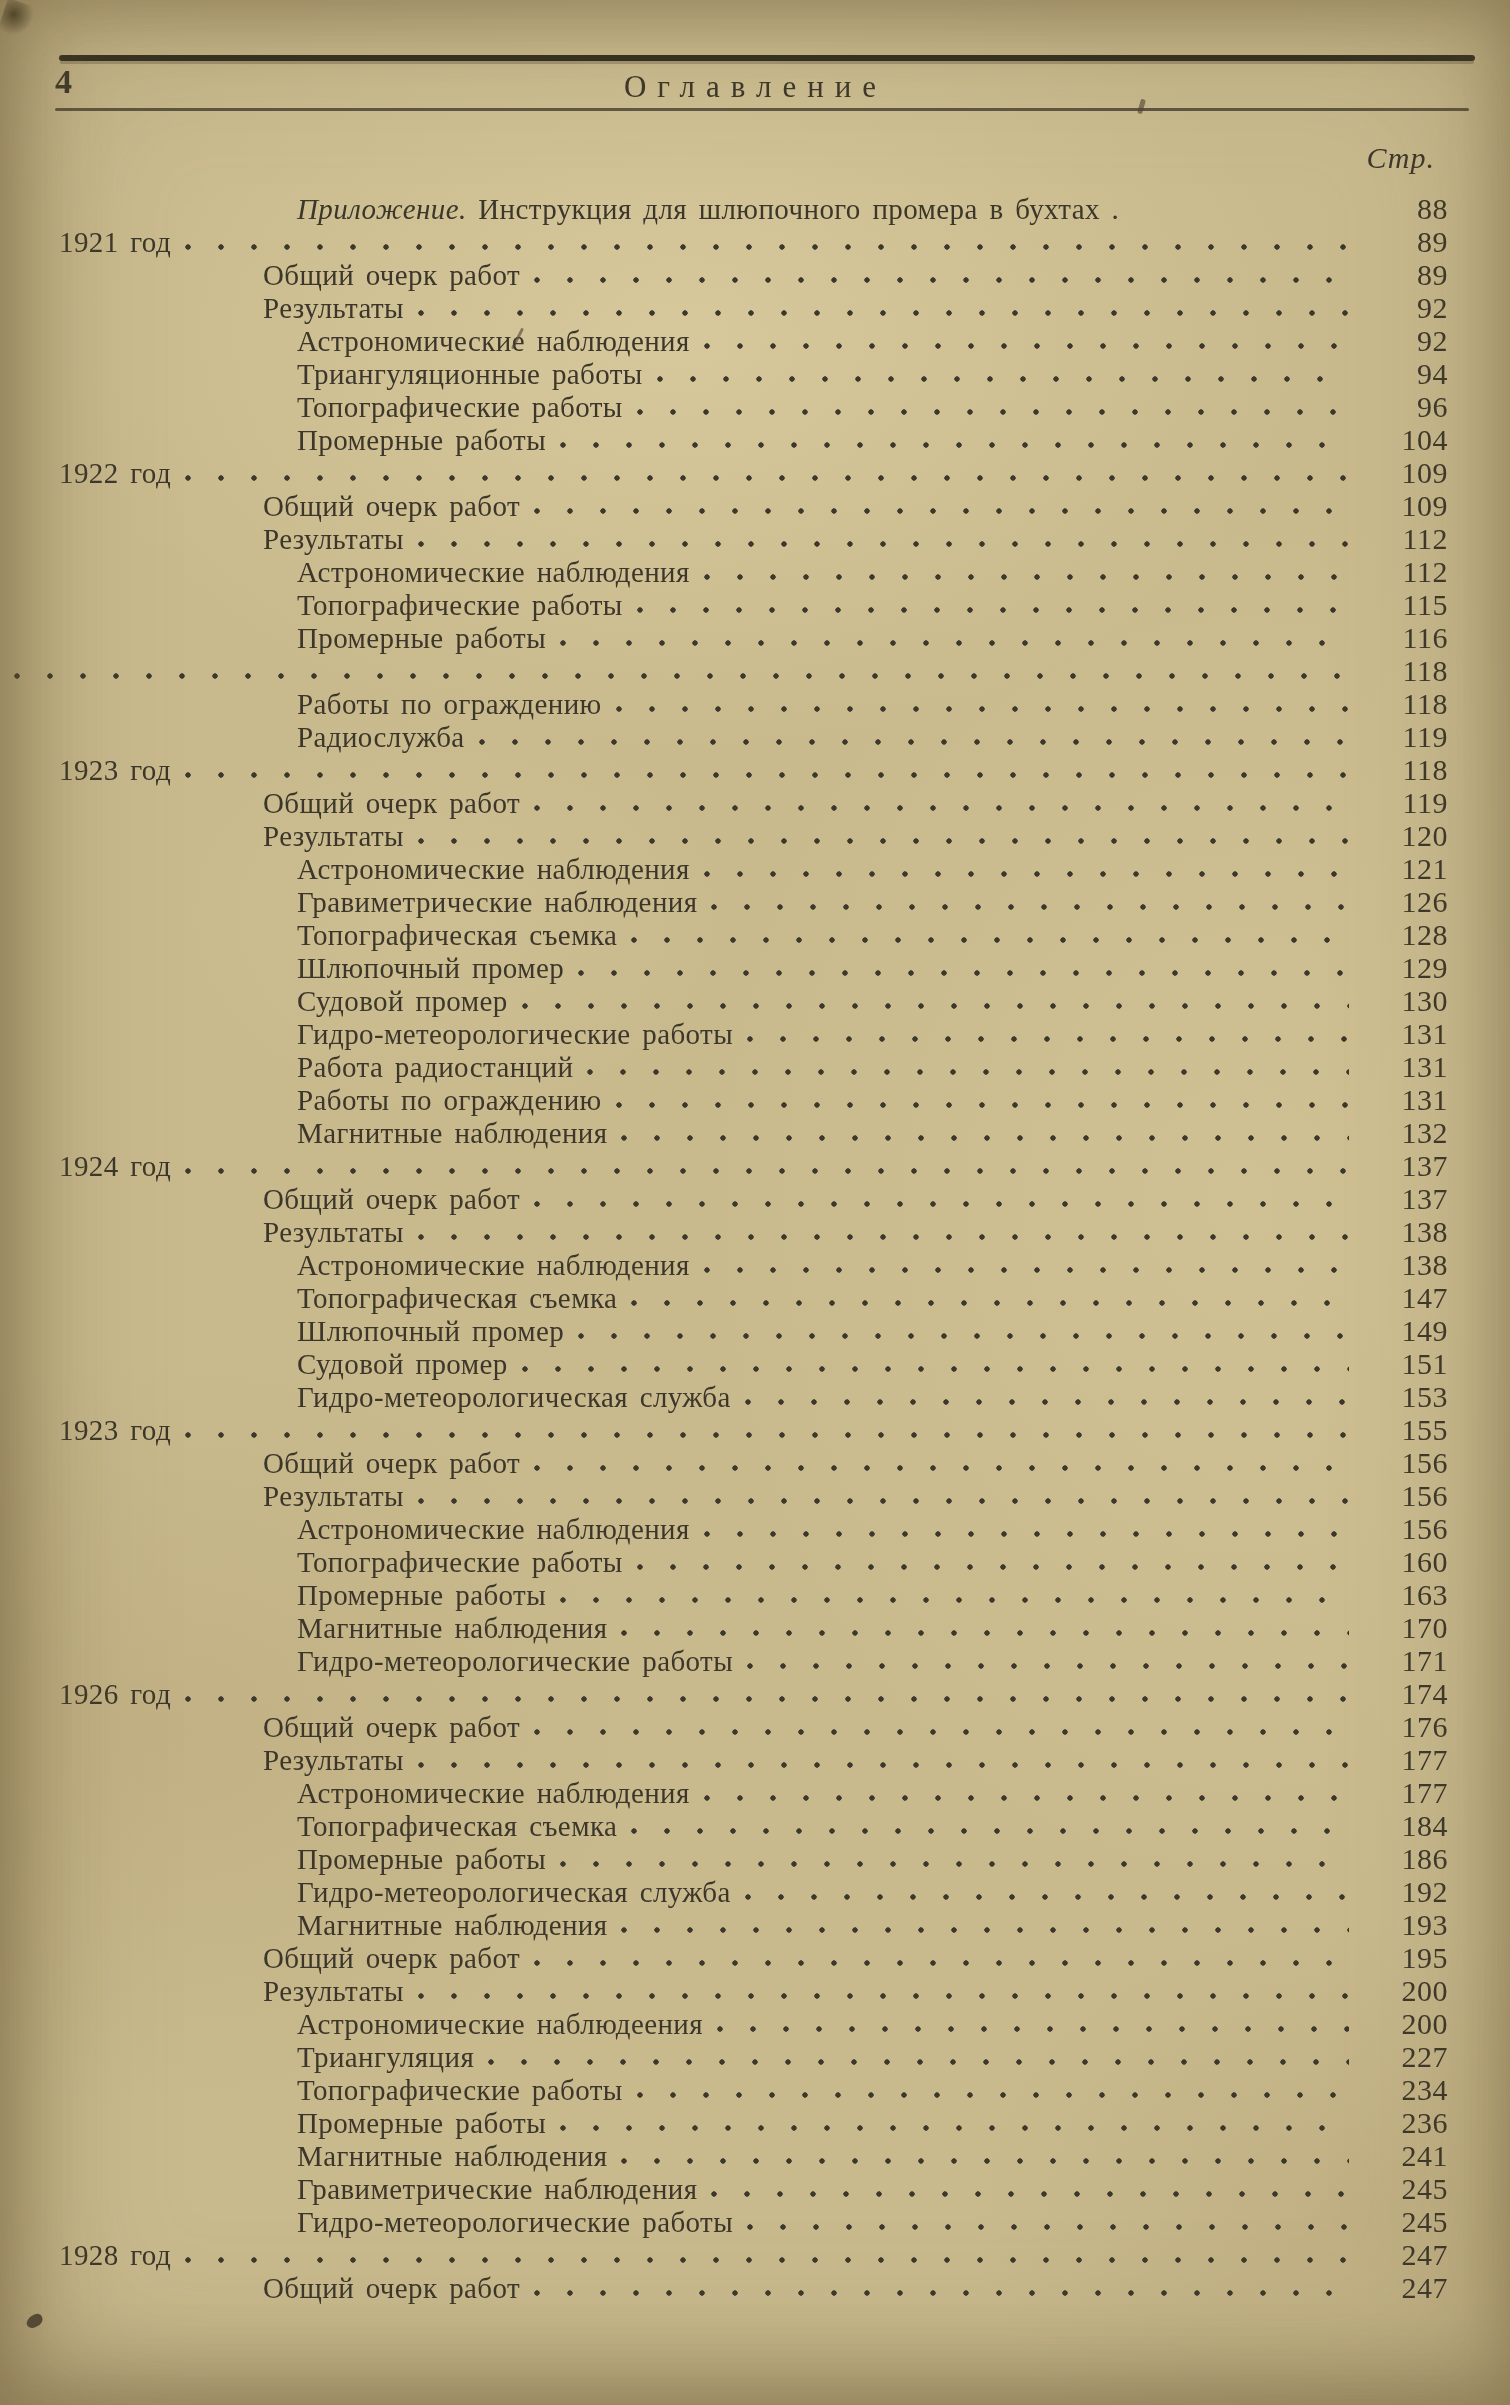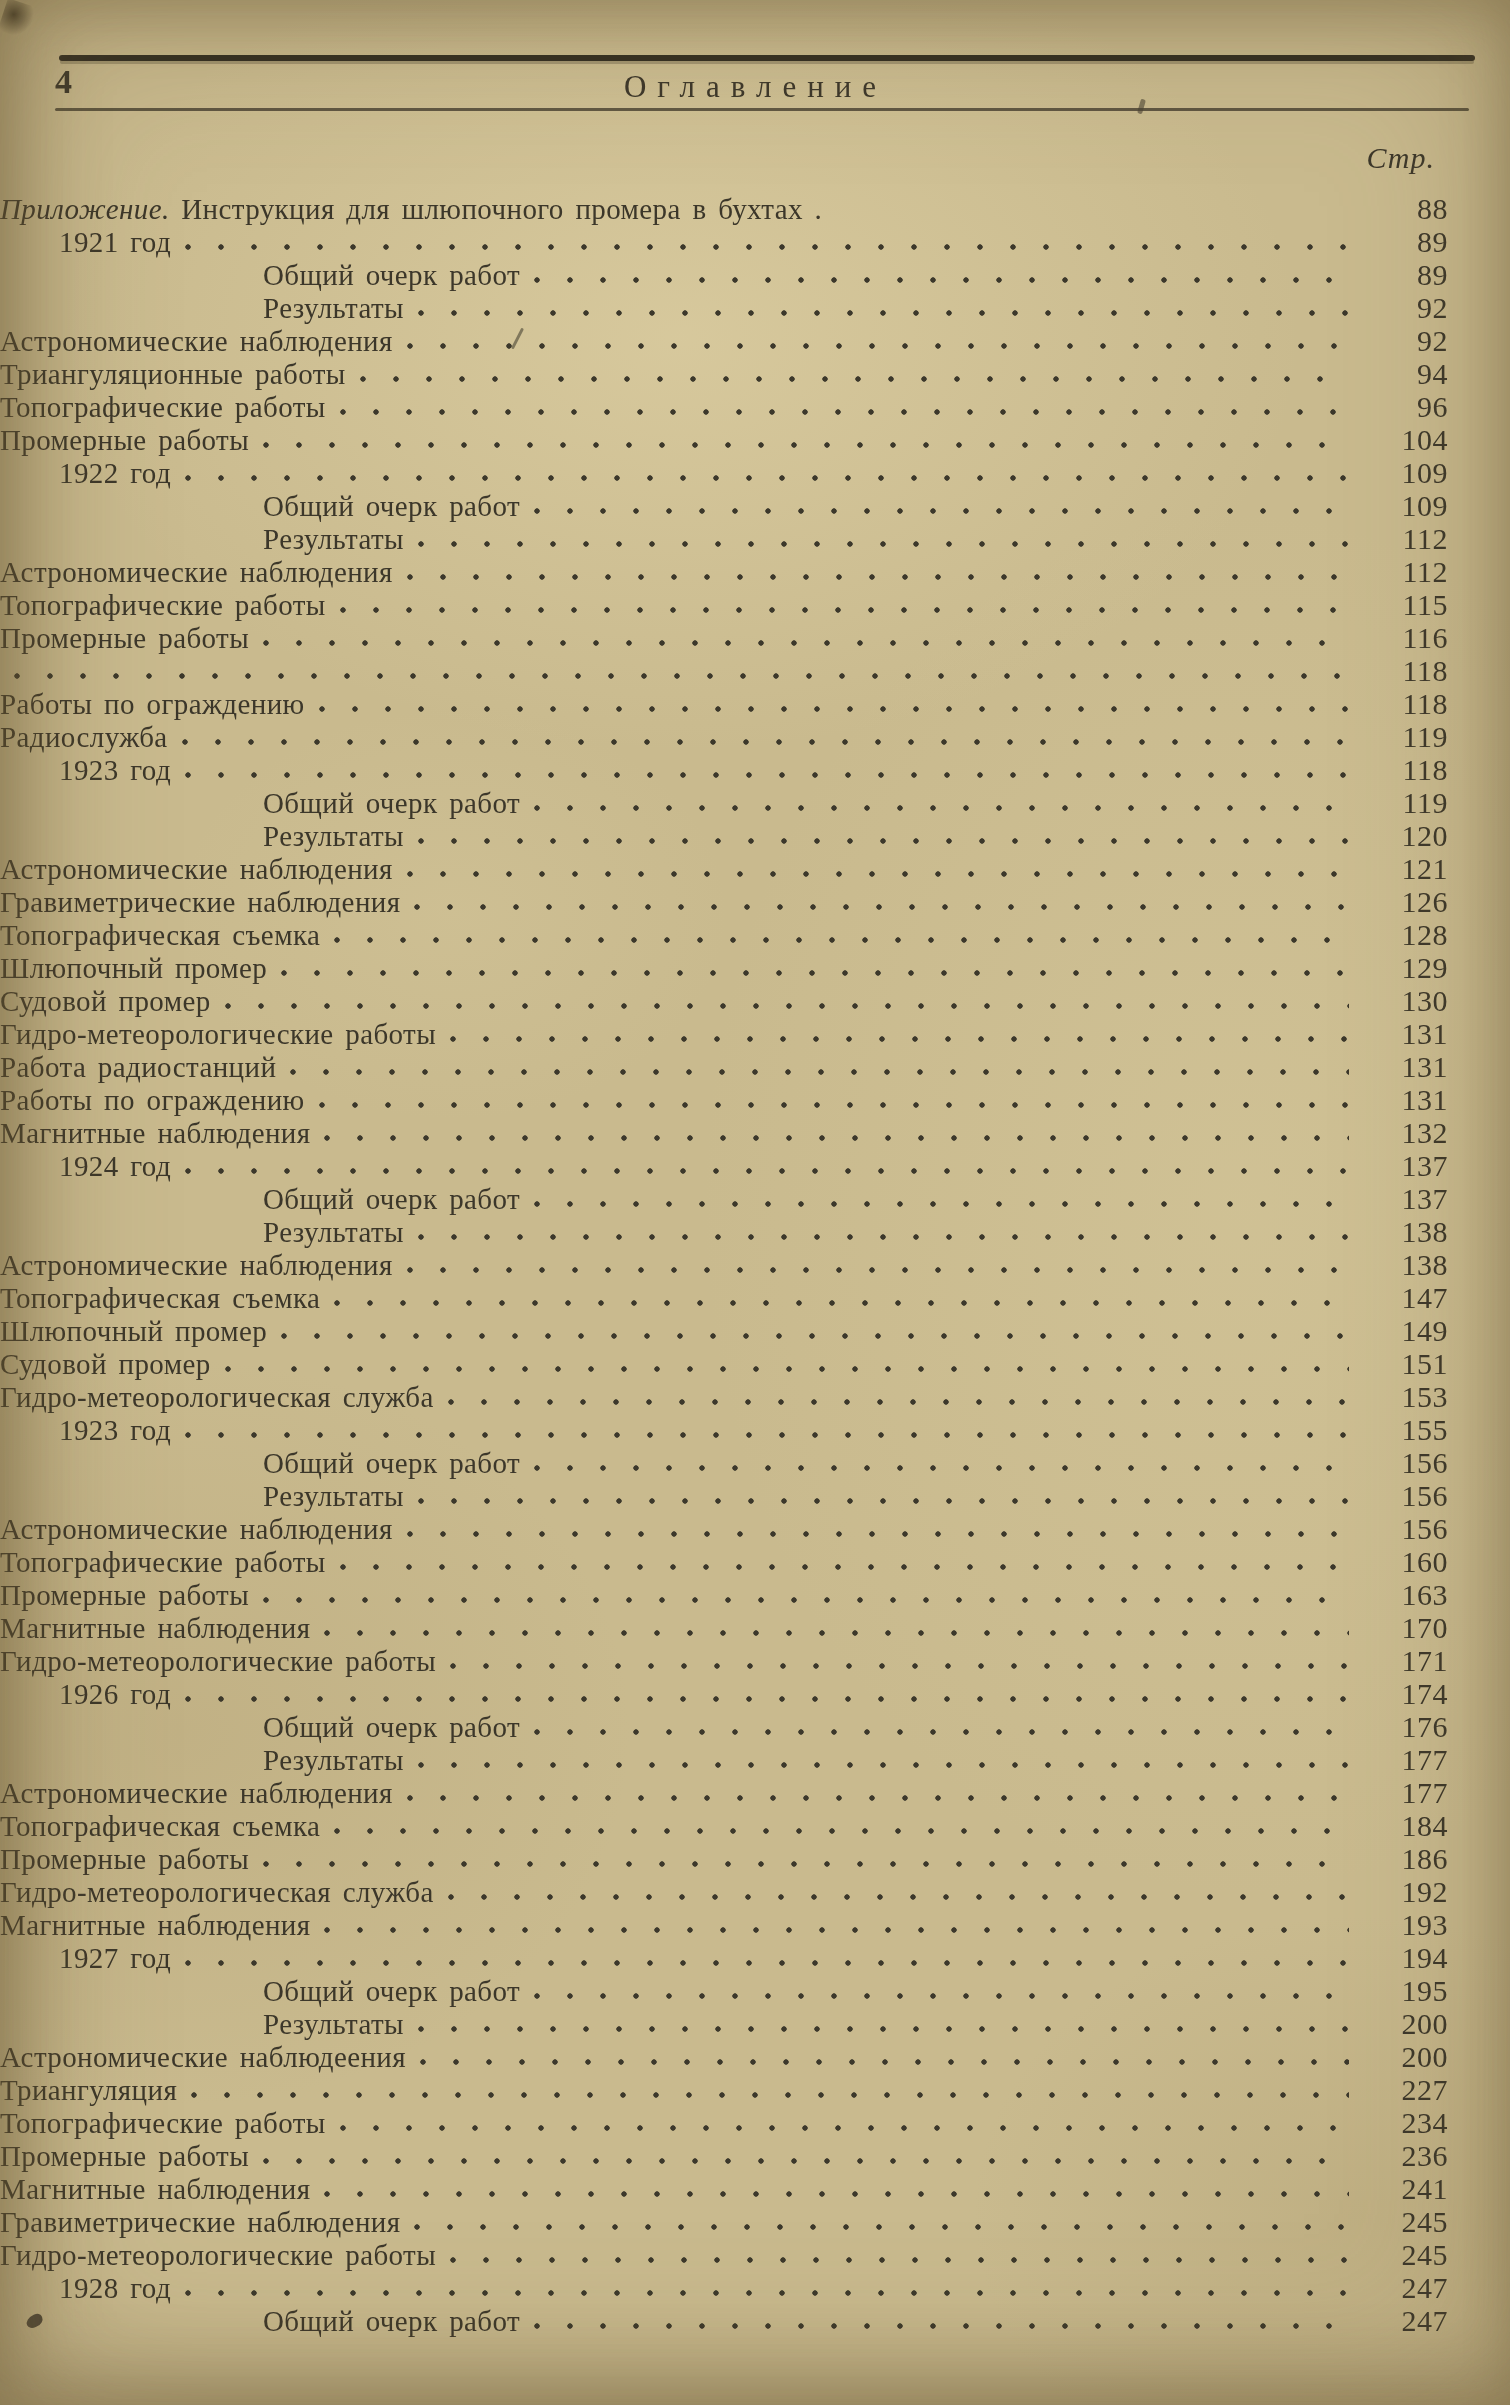"Приложение. Инструкция для шлюпочного" .ind-2 .lbl { padding-left: none -> 297px }
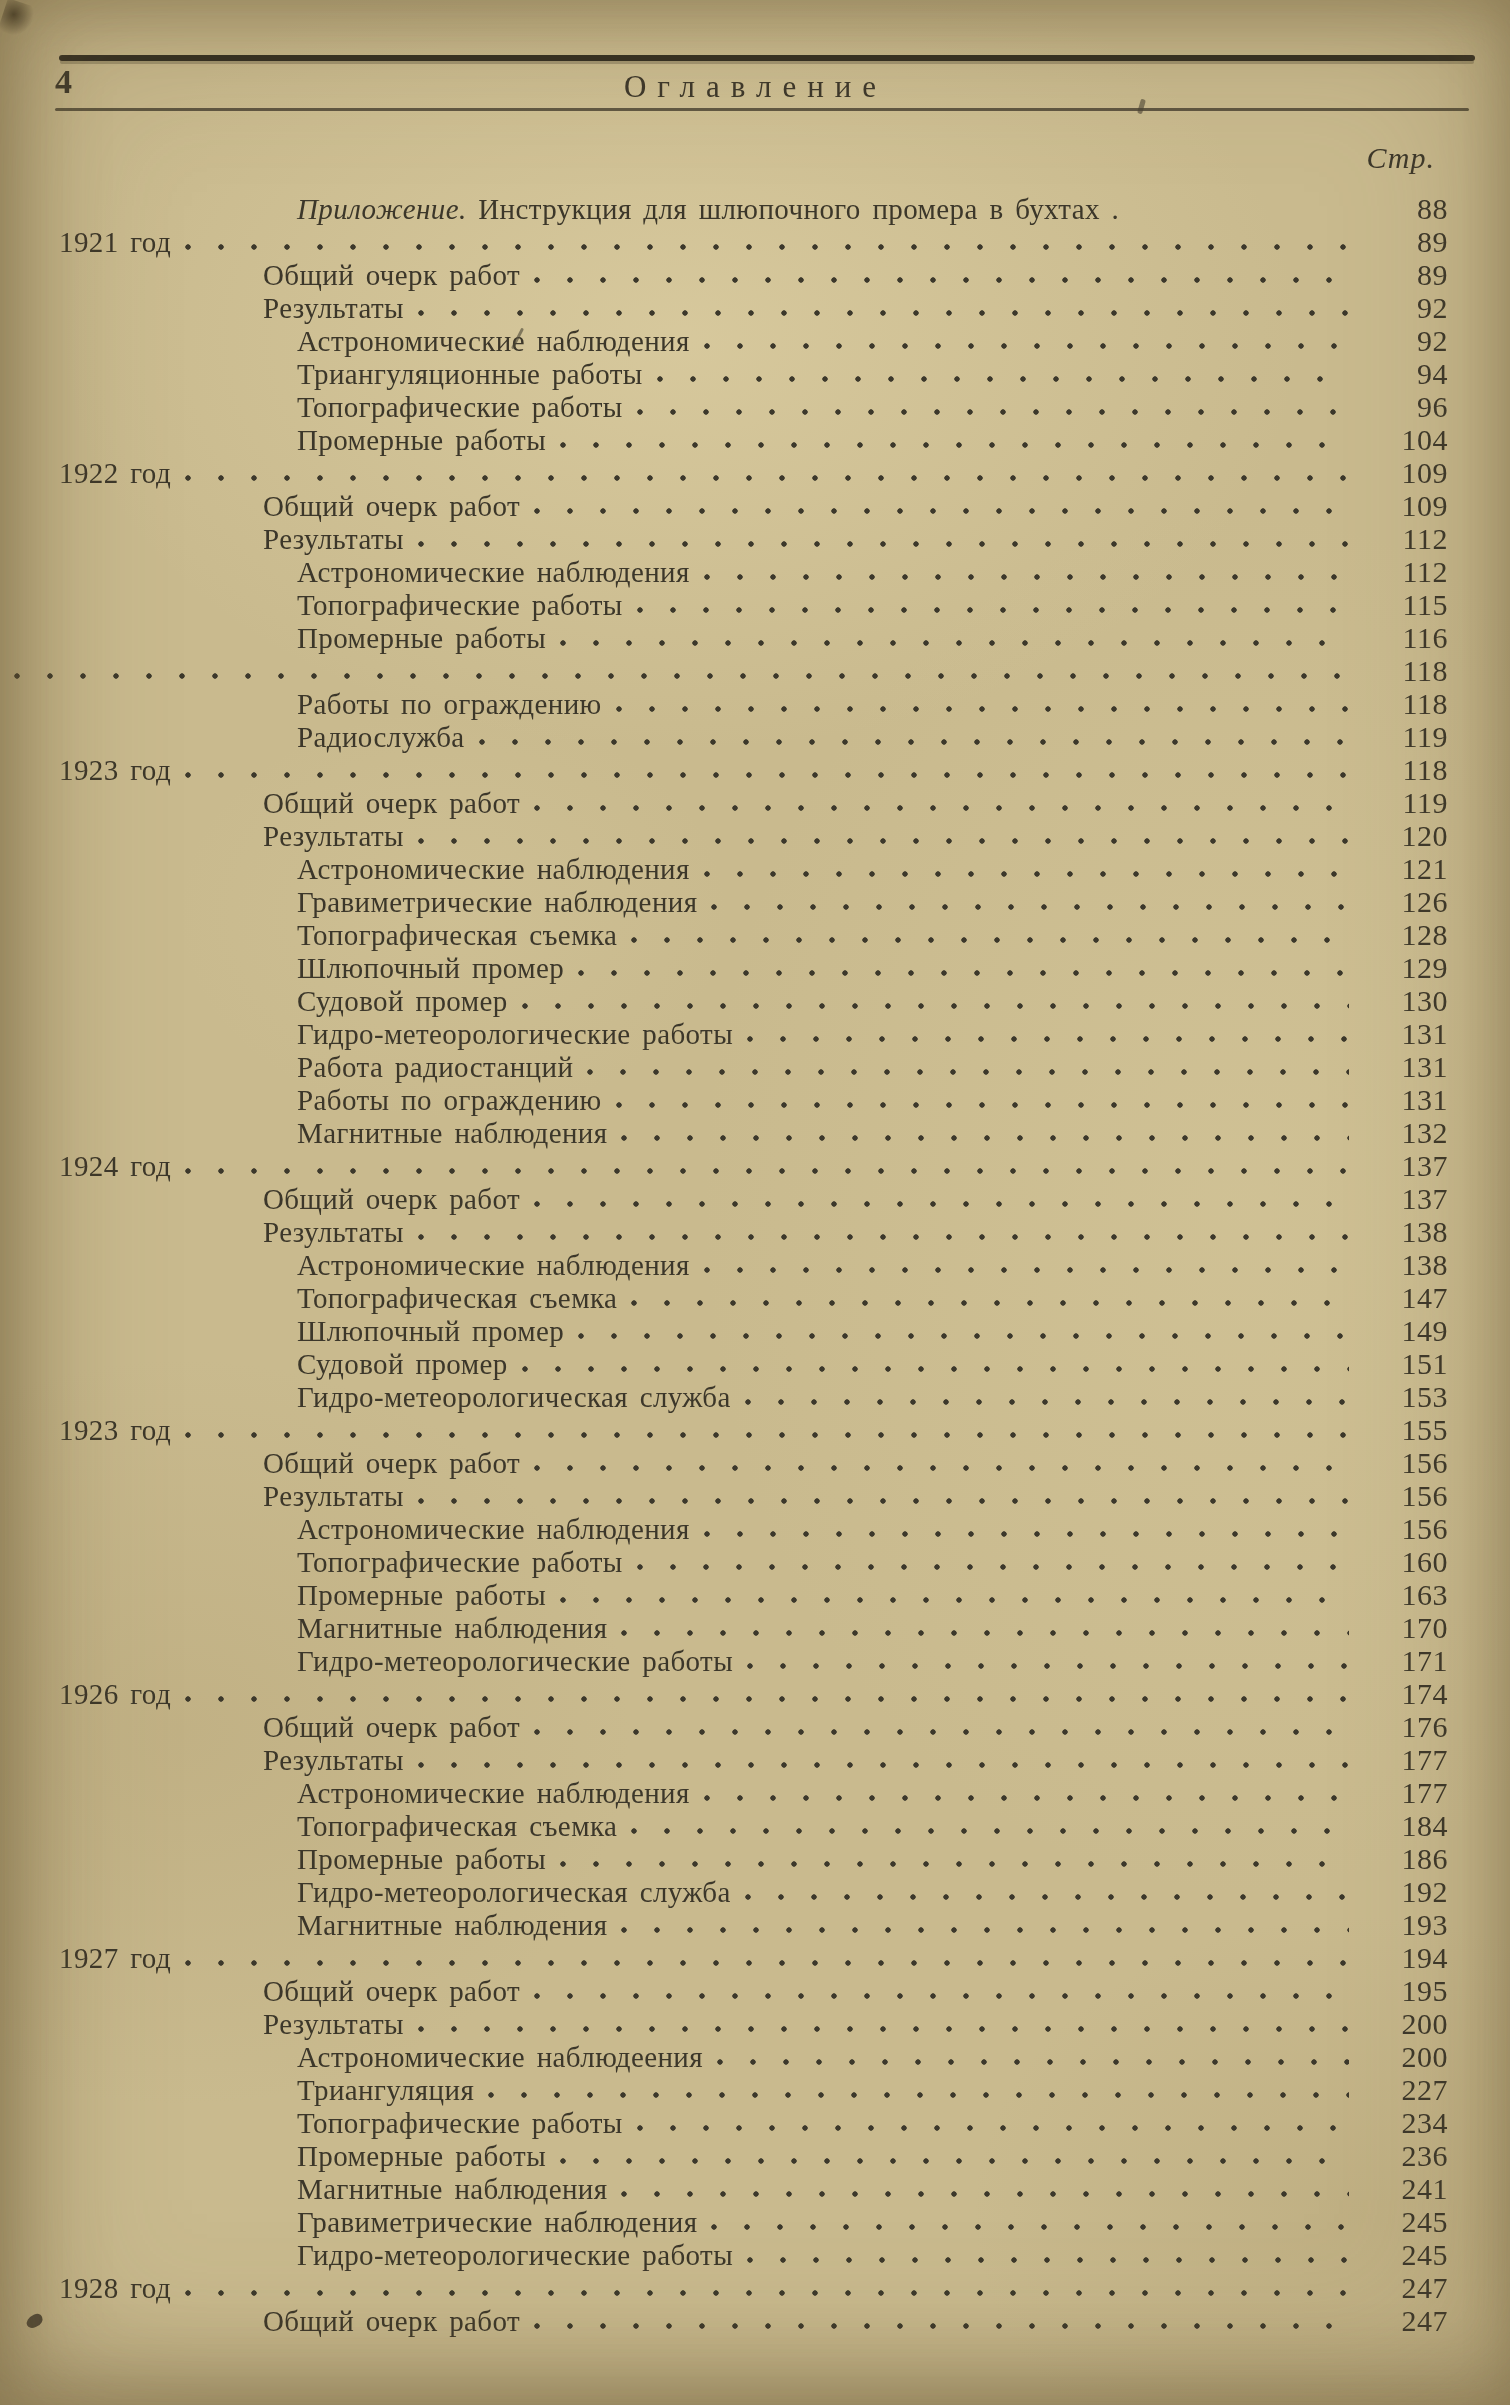"1927 год" div.toc-row { html: <div> <span><span>1927 год</span></span> <span></span> <span>194</span> </div> -> none }
